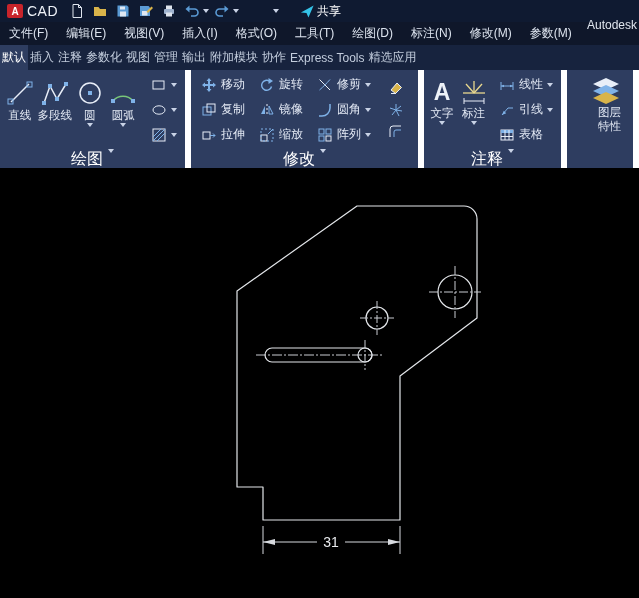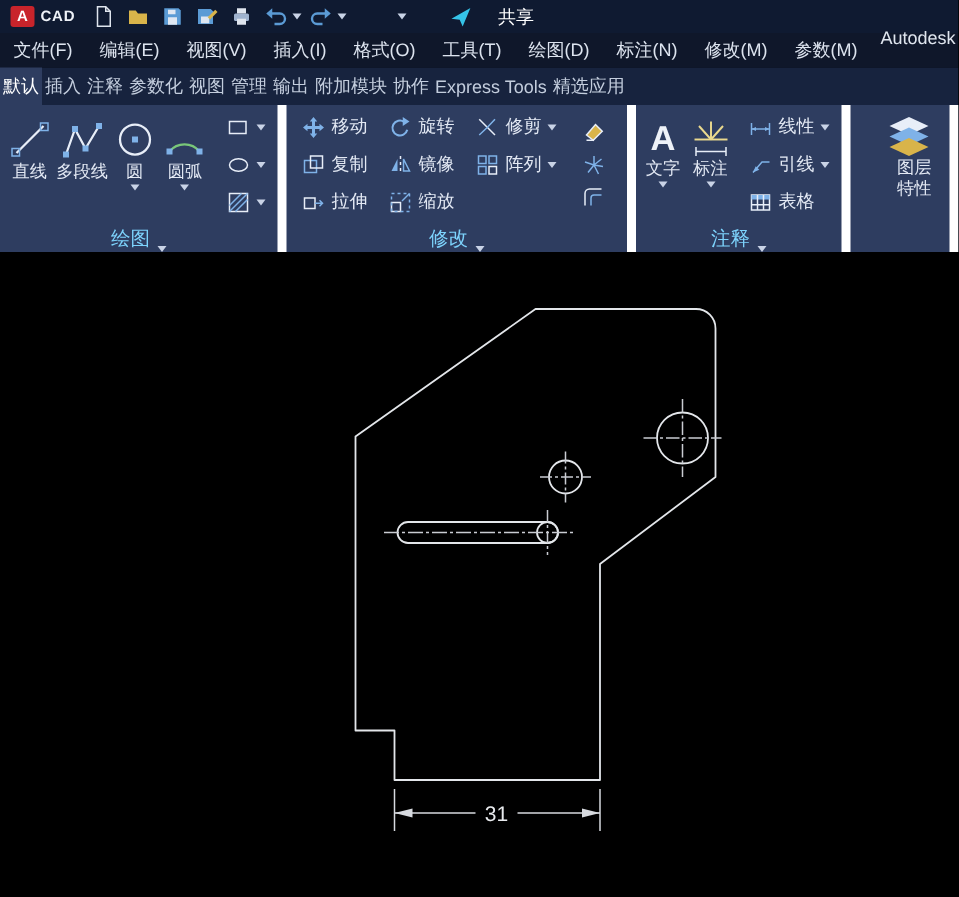"CAD" .logo-cad { font-size: 10px -> 14px; font-weight: bold -> normal }
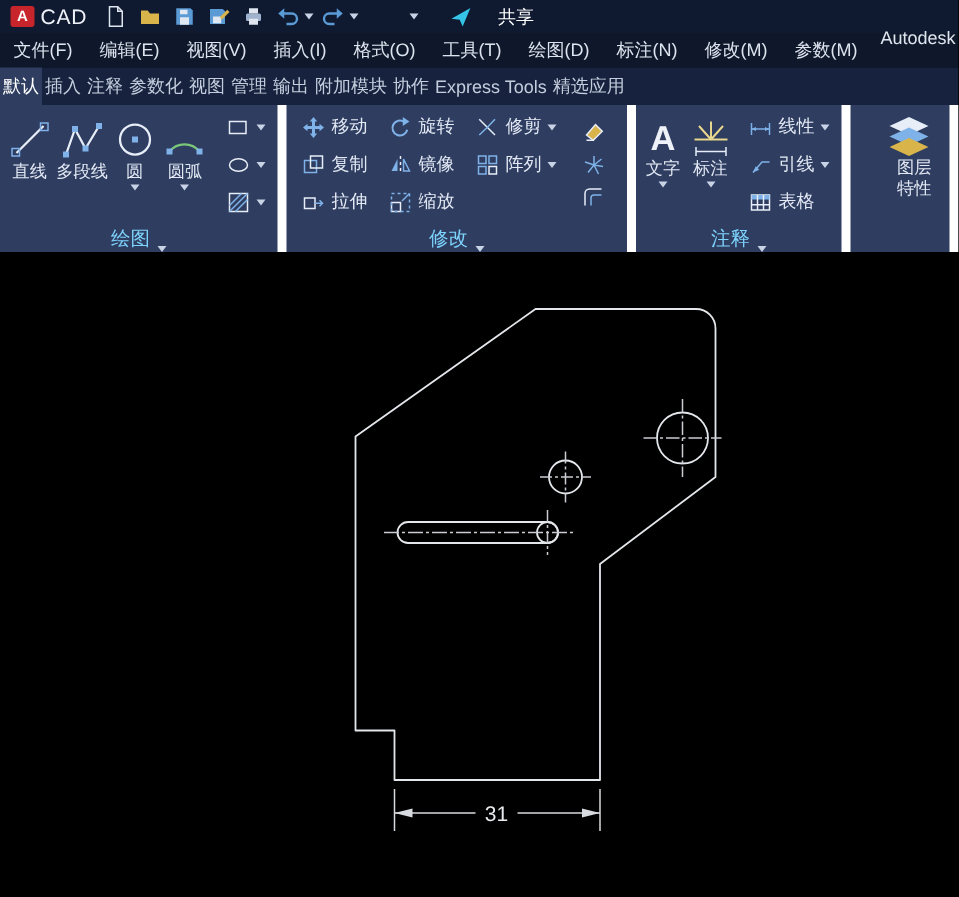"共享" .share { gap: 17px -> 2px }
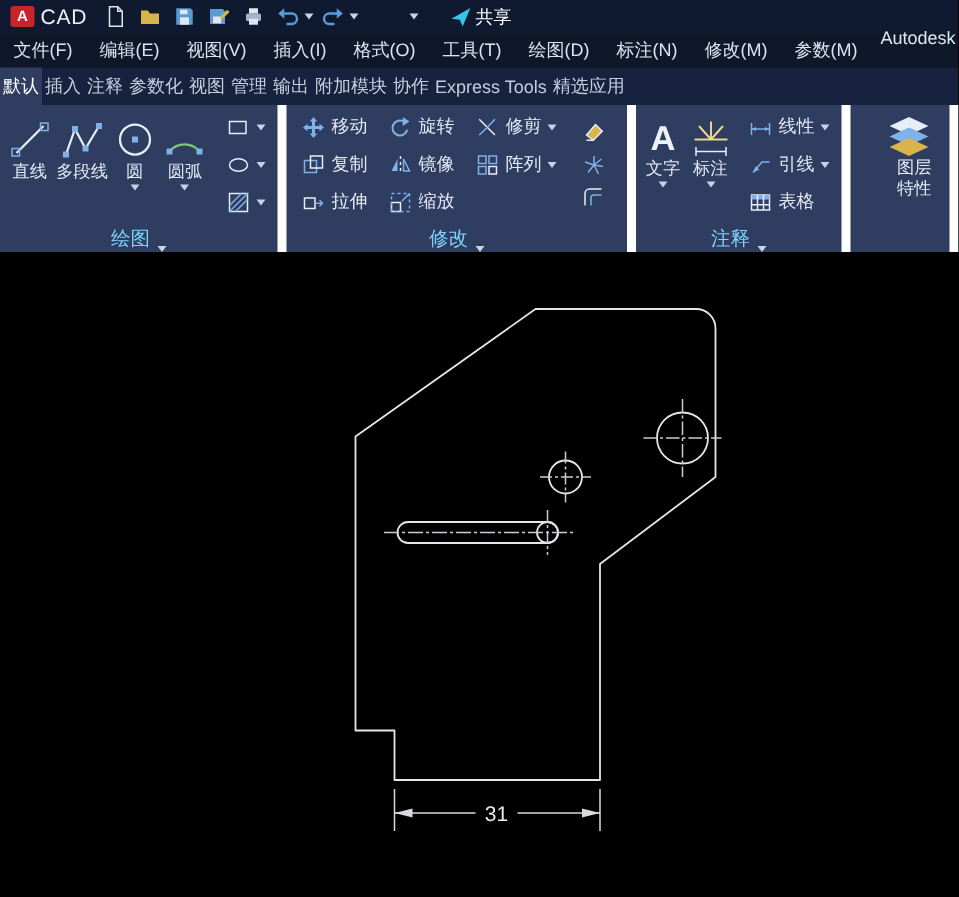"圆角" div.sbtn { html: none -> <div> <svg> <path></path> </svg> <span>圆角</span> <span></span> </div> }
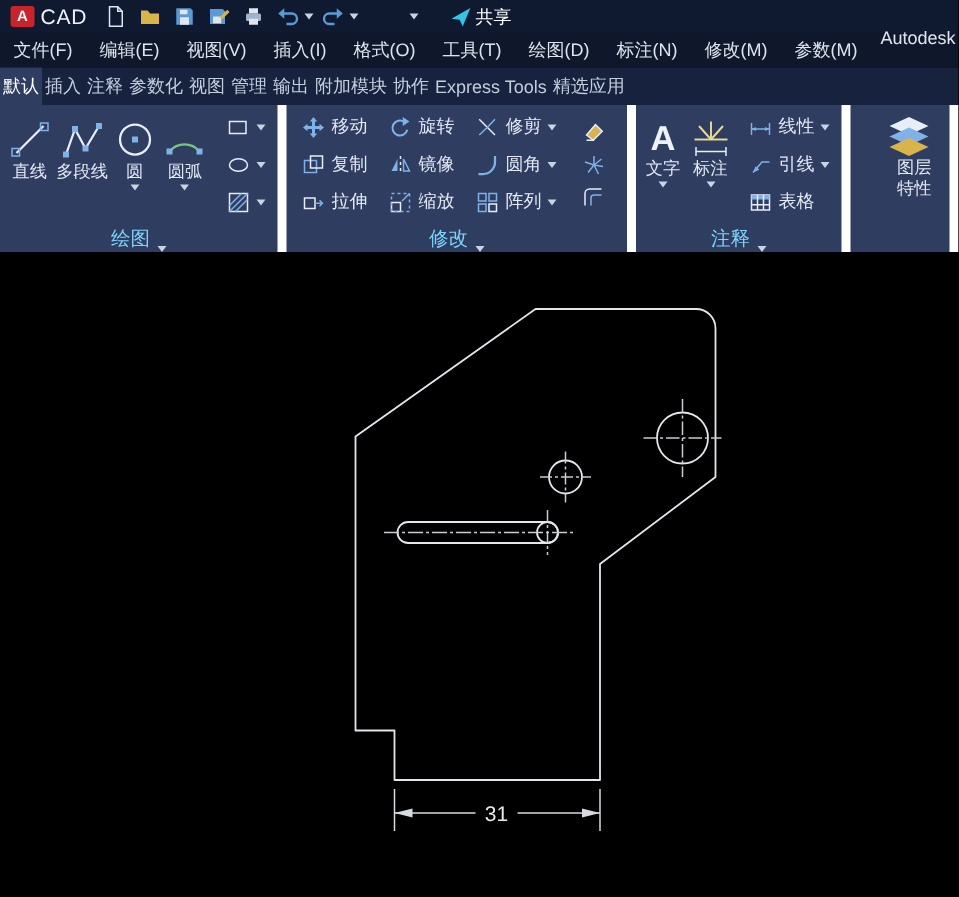"绘图" .pfoot { align-items: flex-end -> flex-start; color: #7dd3fc -> #ffffff; font-size: 13px -> 16px }
